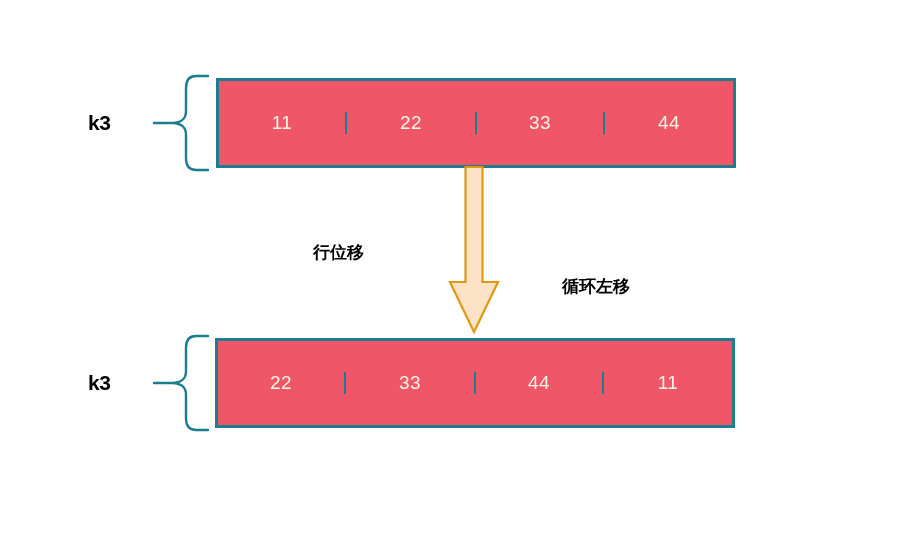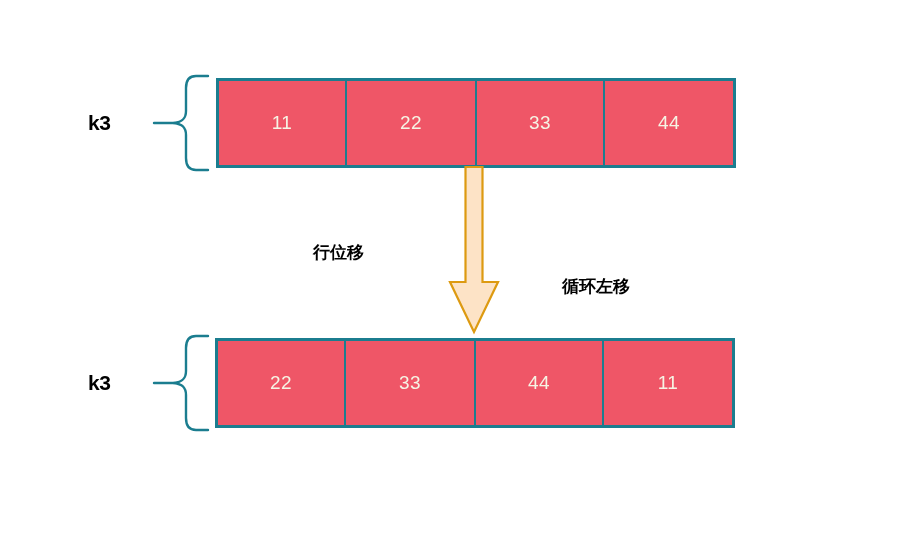"11" .array-table { align-items: none -> center }
